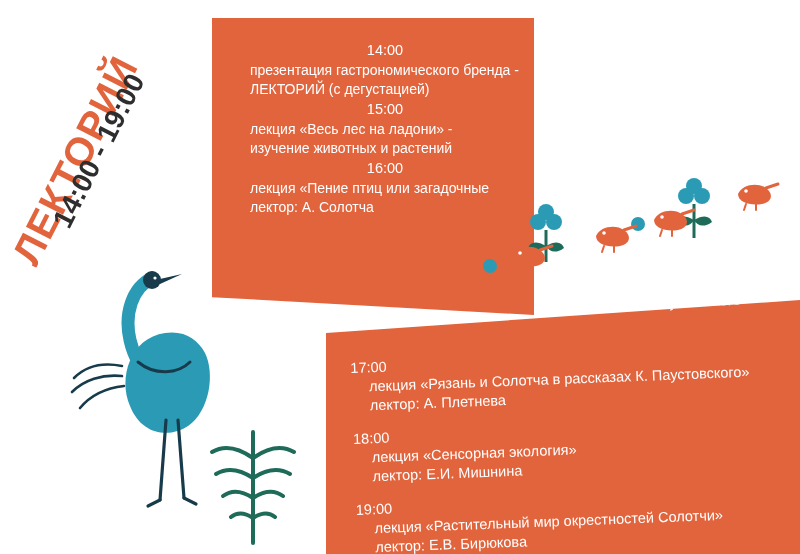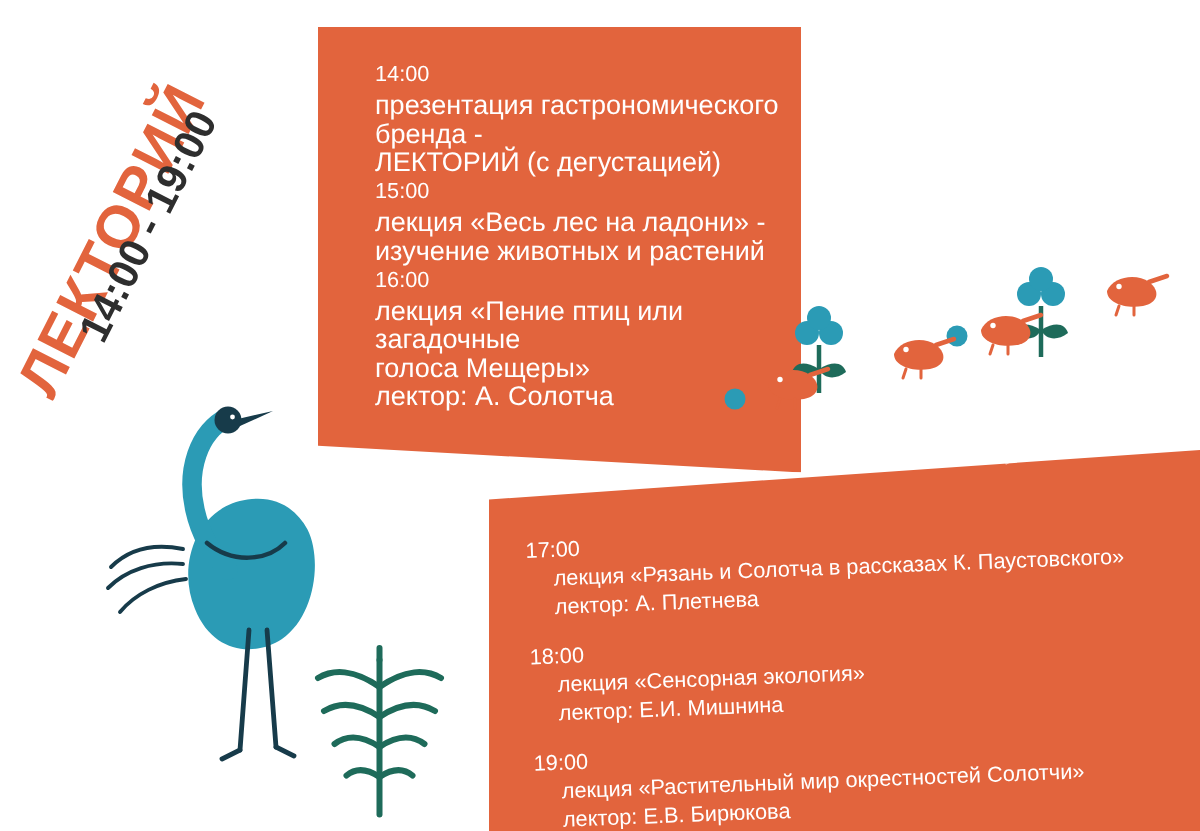"14:00" .panel-top-inner .time:first-child { text-align: none -> center }
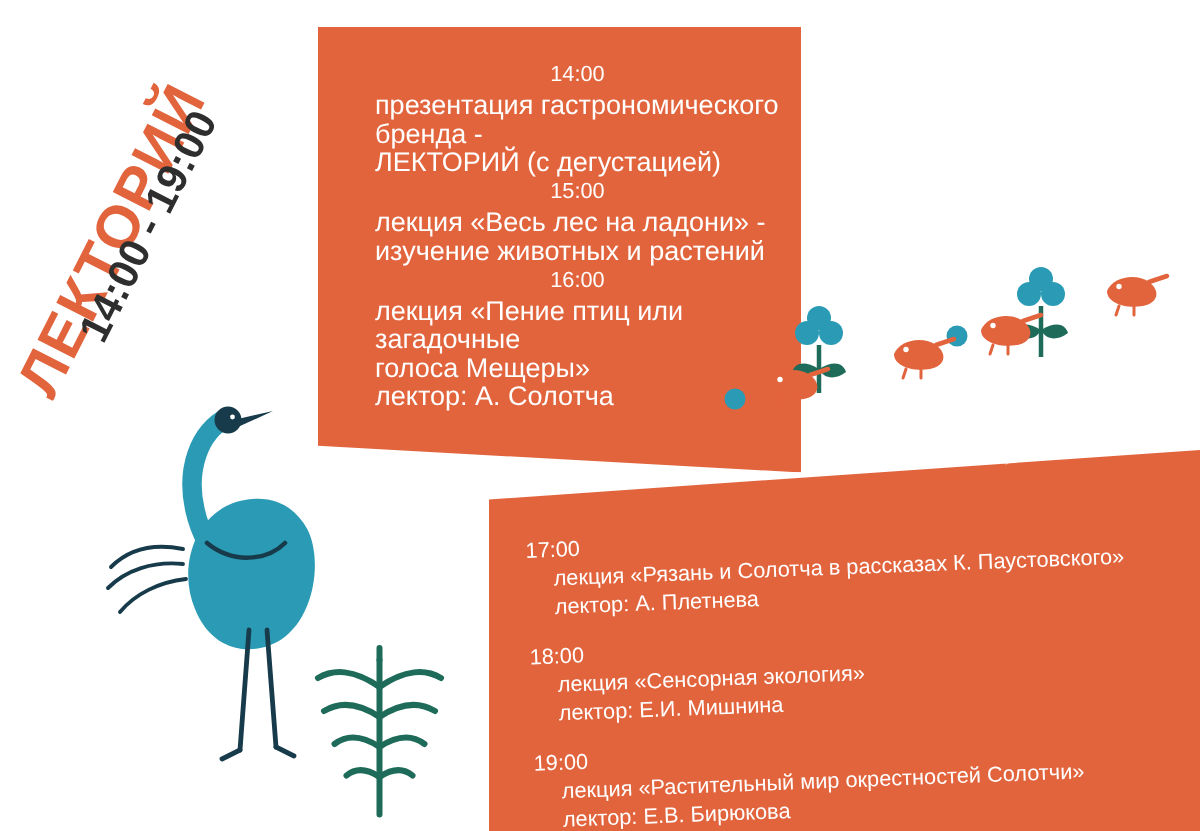"презентация гастрономического бренда -" .panel-top-inner .desc { font-size: 18px -> 14px }
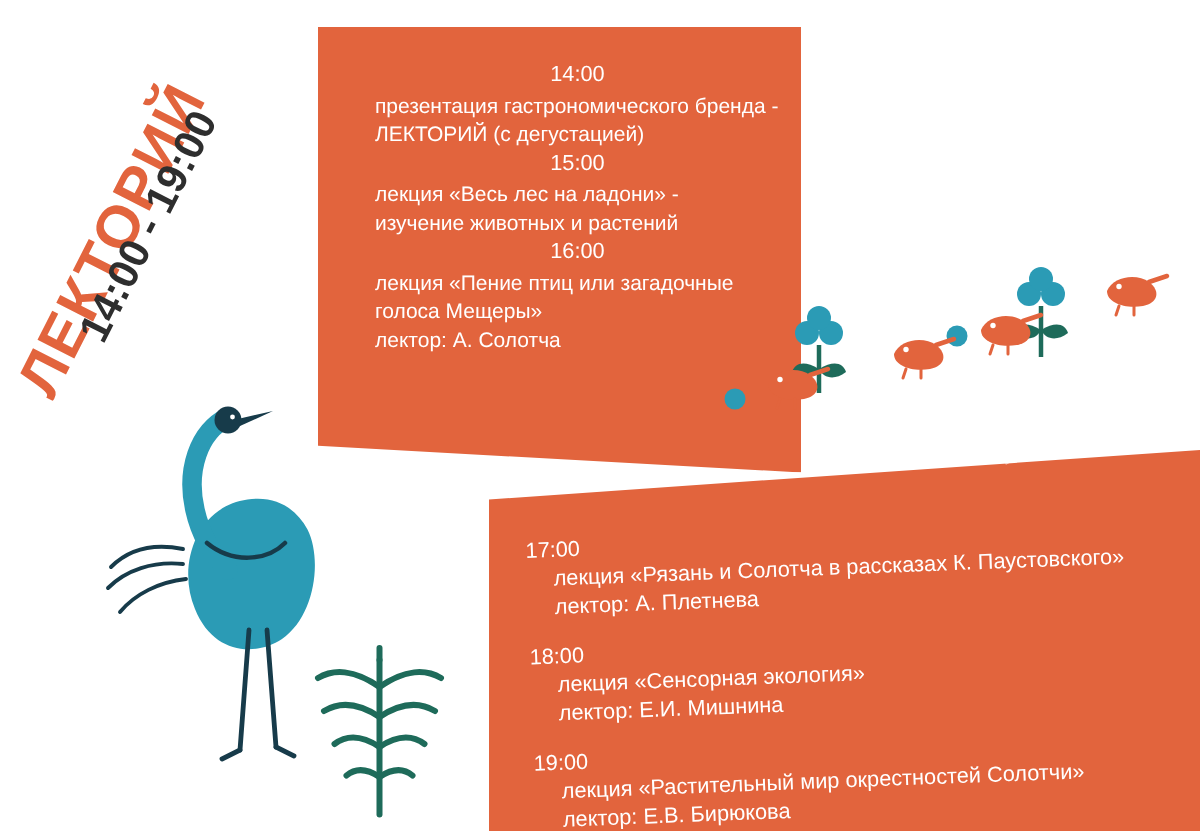"голоса Мещеры»" div.desc { html: <div>голоса Мещеры»</div> -> none }
